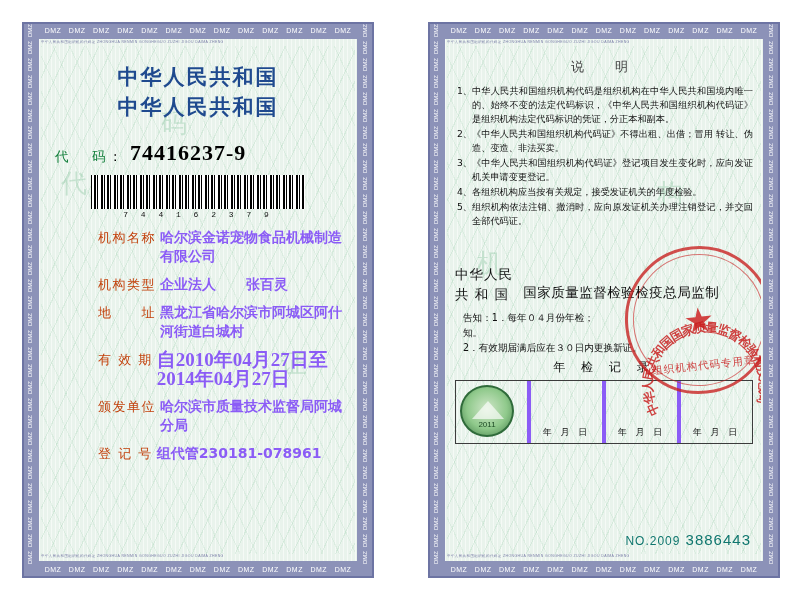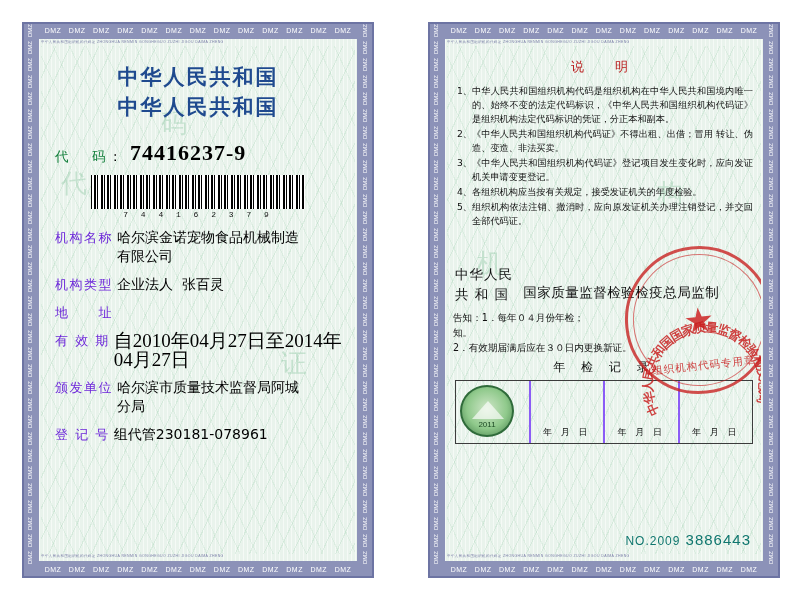"说 明" .r-title { color: #b91c1c -> #404040 }
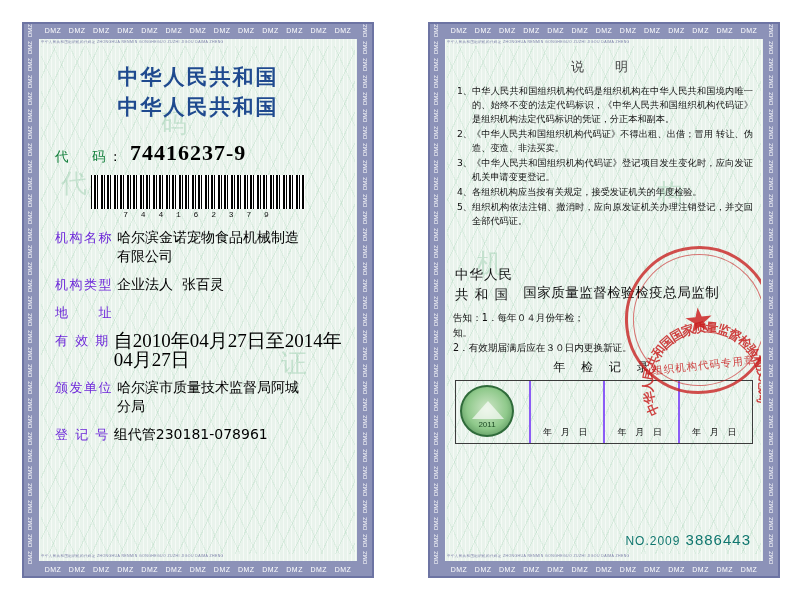"机构名称" .field .k { color: #6d28d9 -> #c2410c; margin-left: none -> 43px }
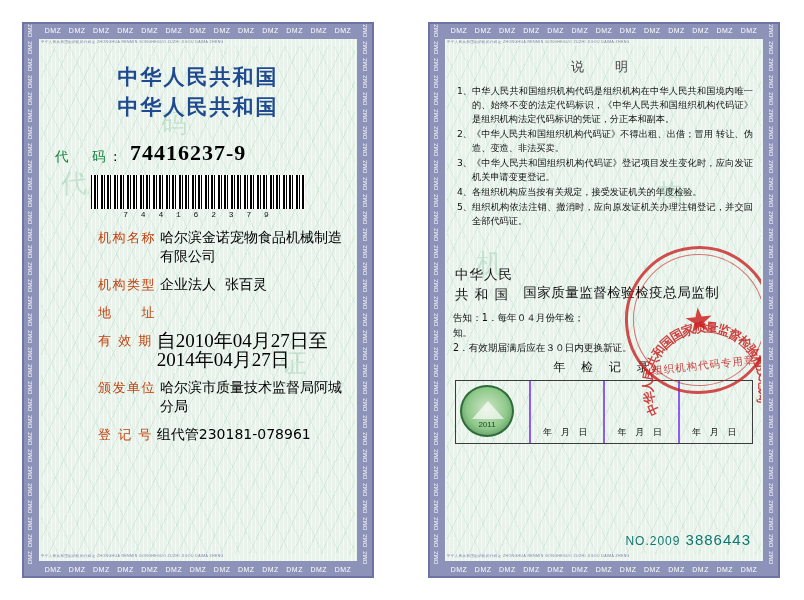"哈尔滨金诺宠物食品机械制造" .field .v { color: #000000 -> #8b5cf6; font-weight: normal -> bold }
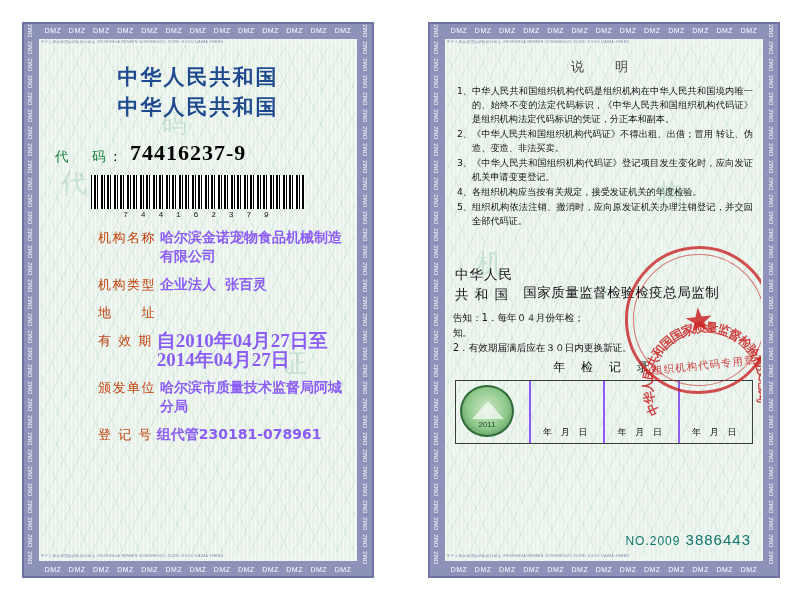"企业法人" .two-col-v { gap: 9px -> 30px }
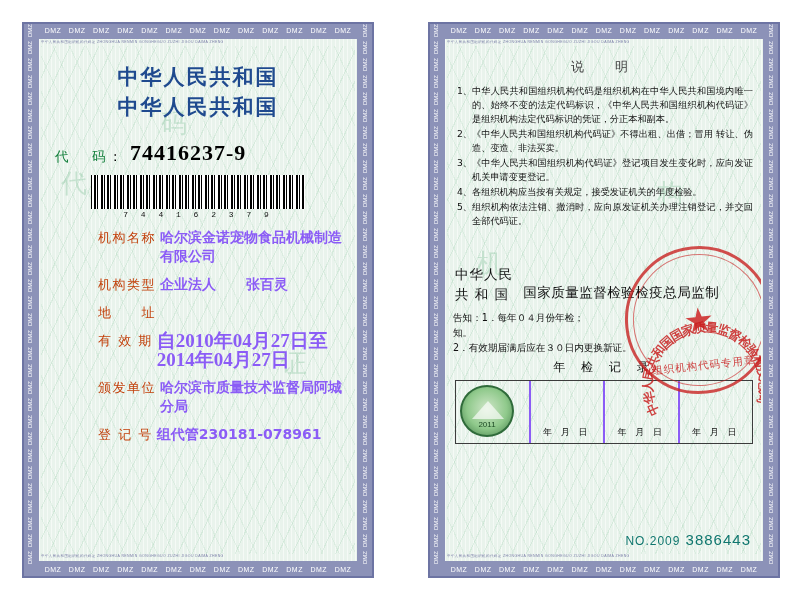"黑龙江省哈尔滨市阿城区阿什" span.v { html: none -> <span> <span>黑龙江省哈尔滨市阿城区阿什</span> <span>河街道白城村</span> </span> }
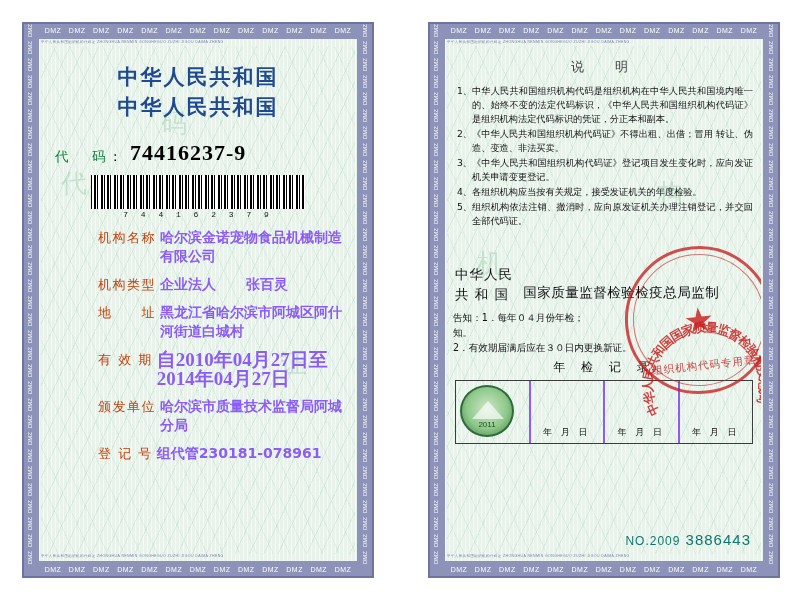"告知：1．每年０４月份年检；" .announce { margin: 6px 6px 0 6px -> 6px 6px 0 16px }
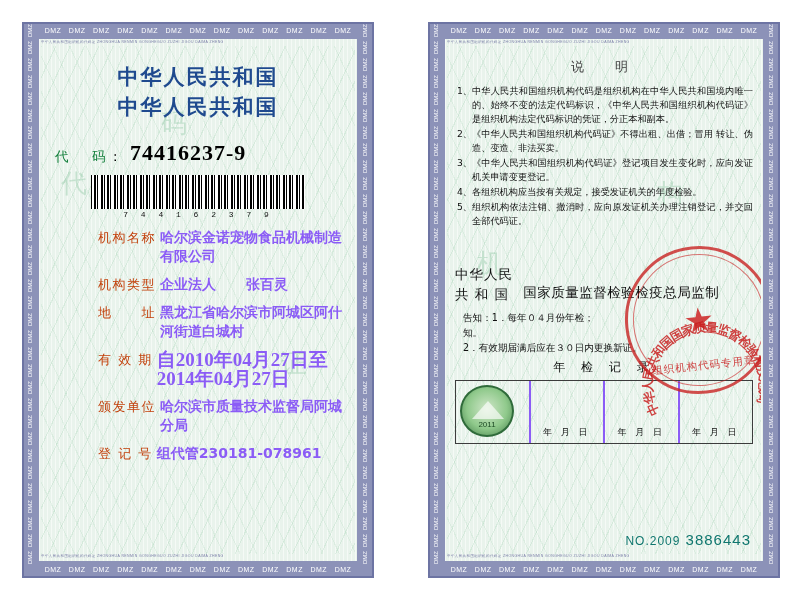"2011" .insp-cell { border-right: 2px solid #8b5cf6 -> 4px solid #8b5cf6 }
